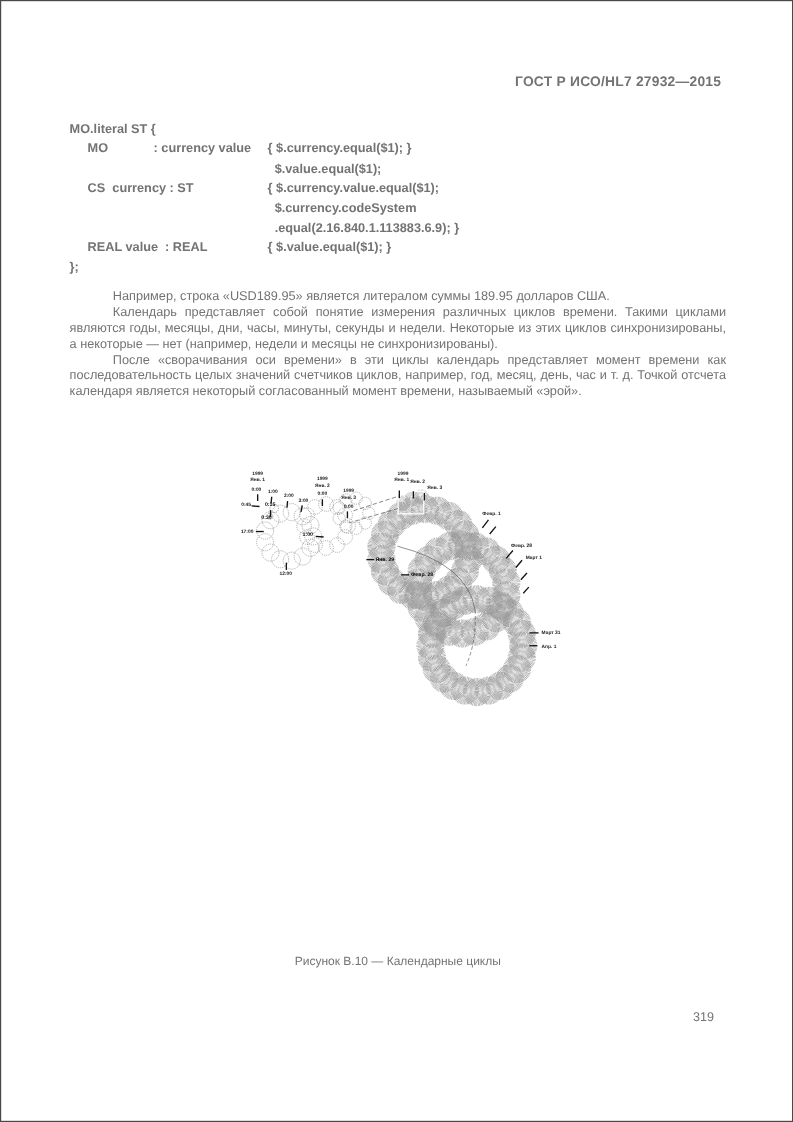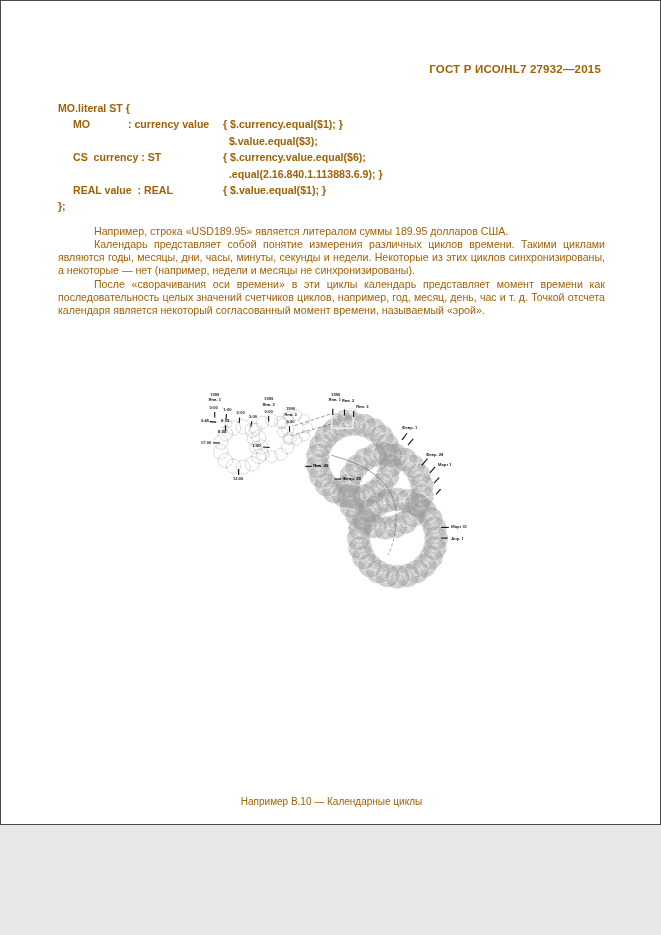"ГОСТ Р ИСО/HL7 27932—2015" .page { color: #a16207 -> #737373; height: 825px -> 935px }
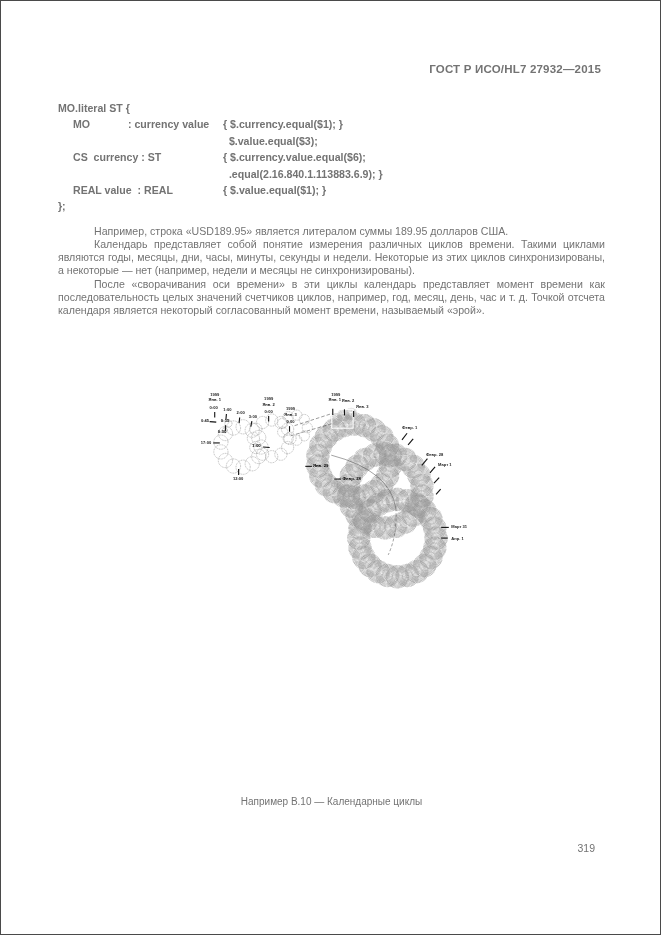"$.value.equal($3);" span { text: $3 -> $1 }
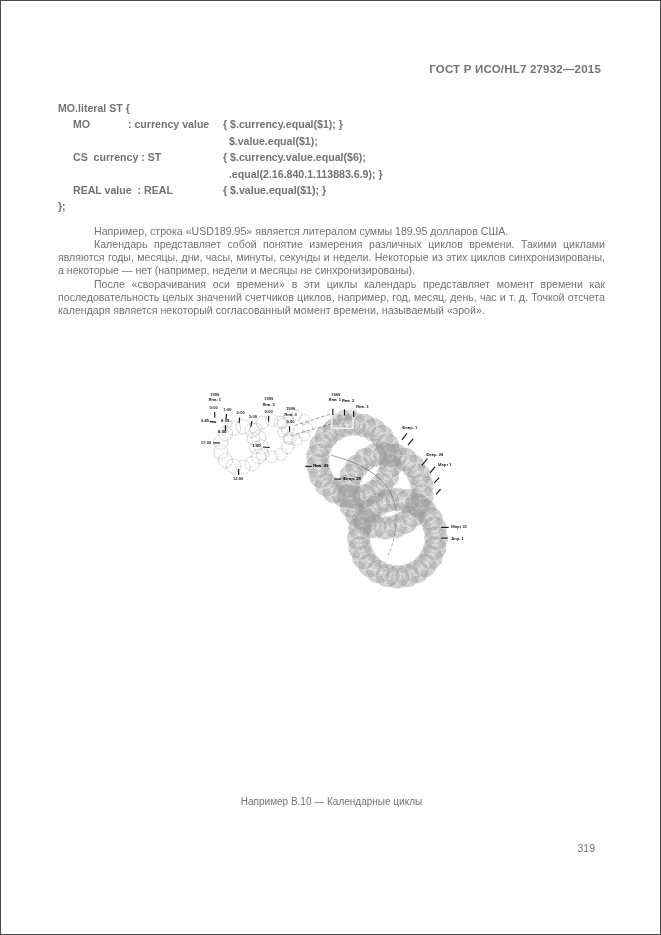"{ $.currency.value.equal($6);" span { text: $6 -> $1 }
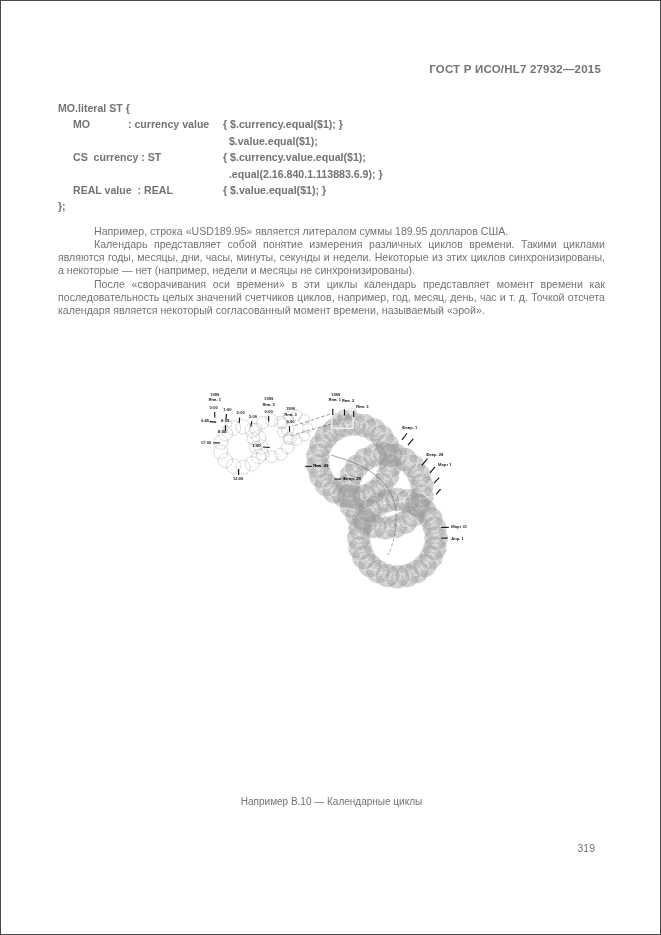"$.currency.codeSystem" div.code-line { html: none -> <div><span></span><span> $.currency.codeSystem</span></div> }
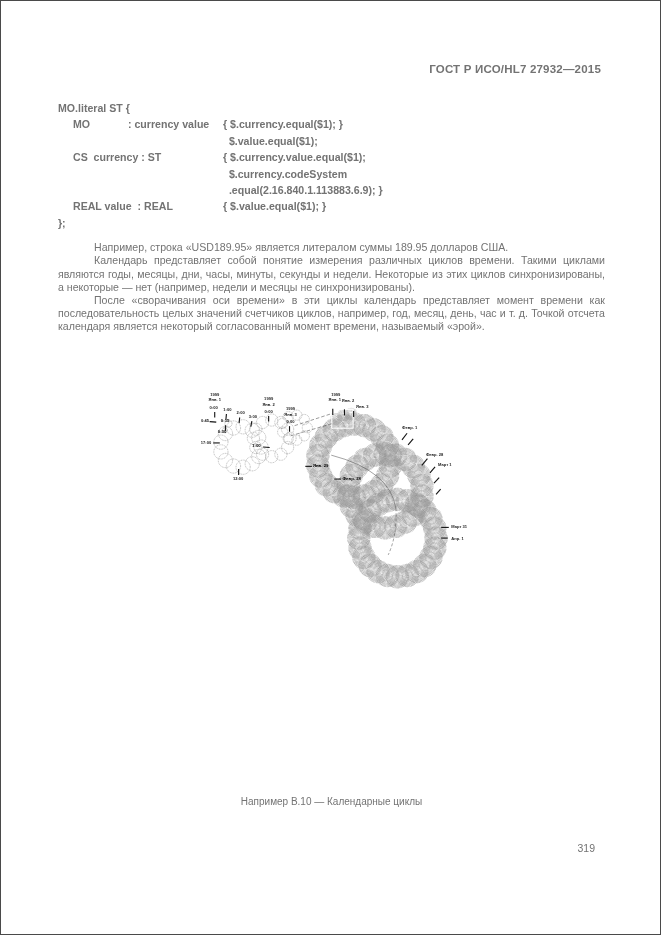"Например В.10 — Календарные циклы" div.caption { text: Например -> Рисунок }
